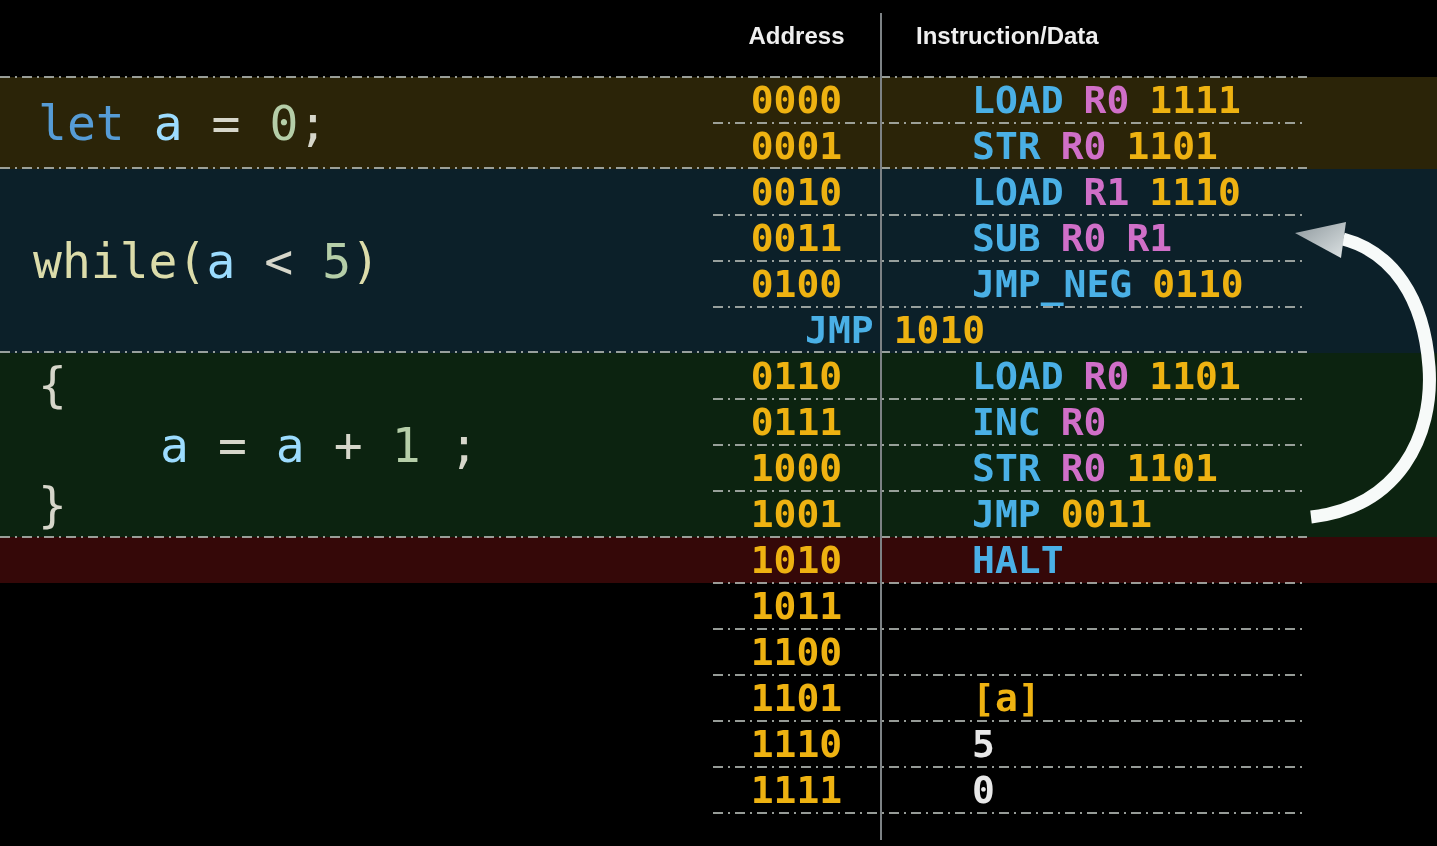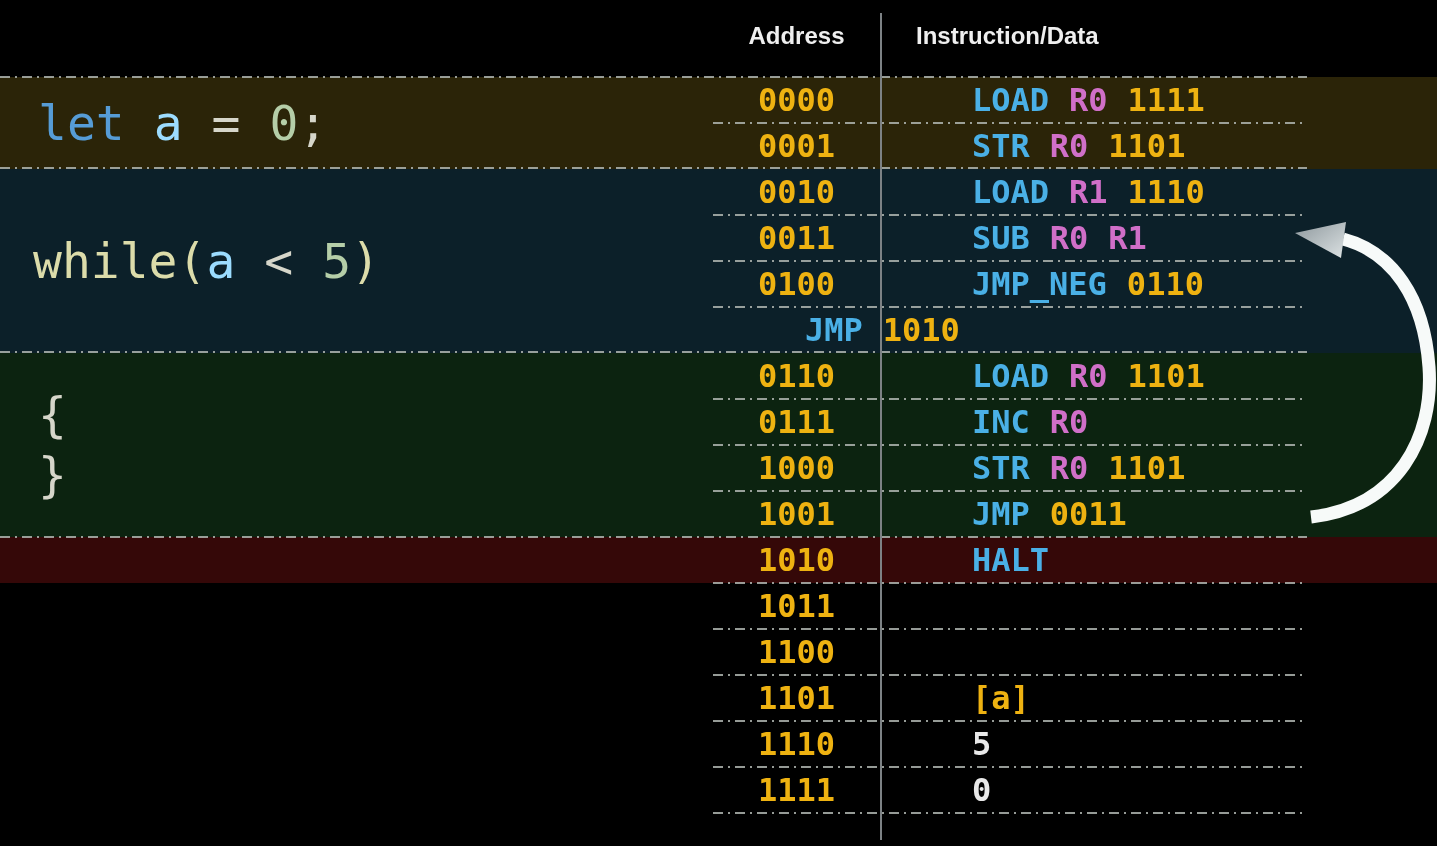"0000" .mem-row { font-size: 32px -> 38px }
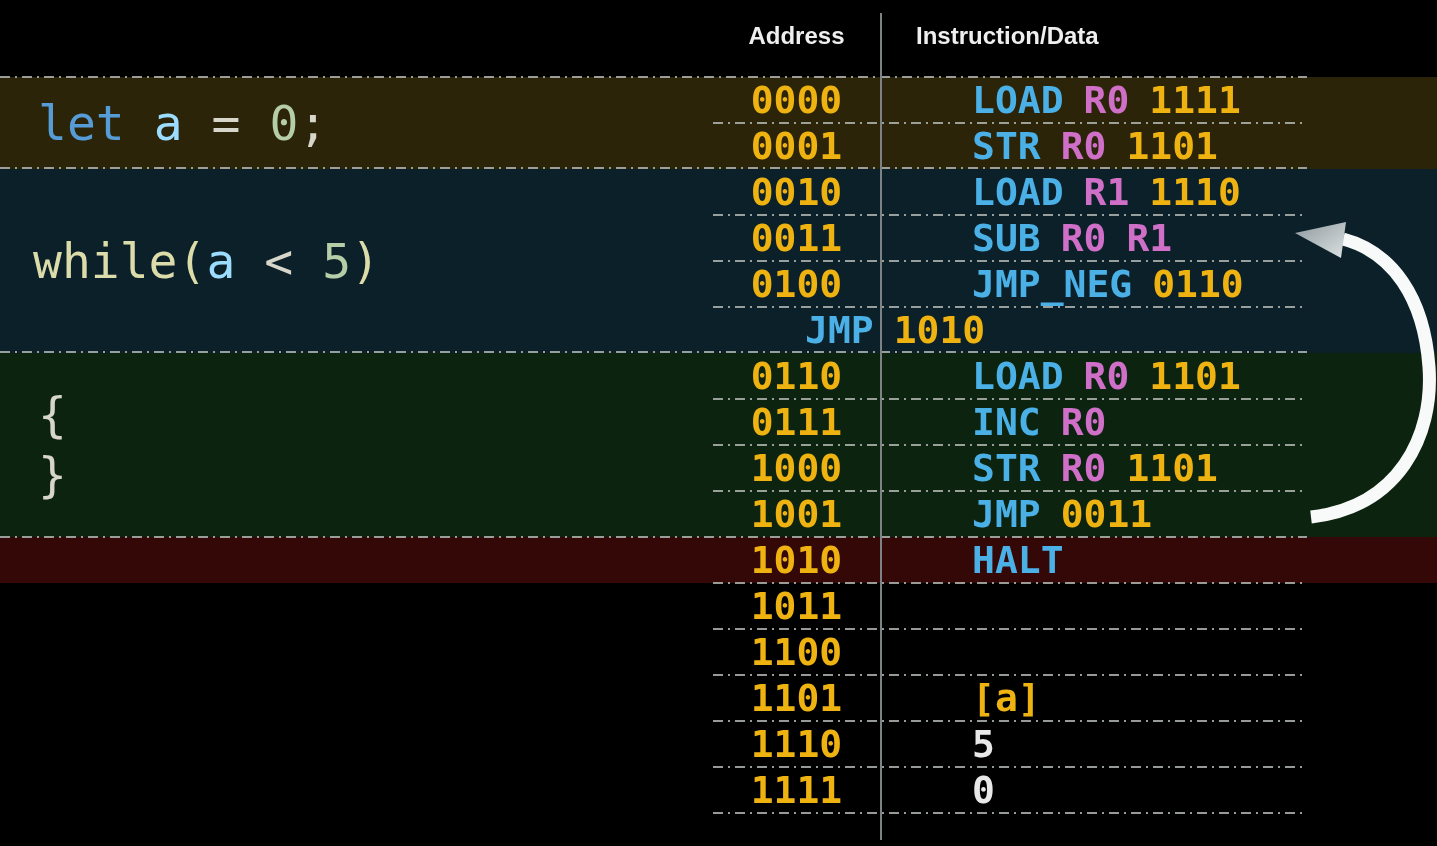"a = a + 1" div.body-inner { html: none -> <div> <span>a</span><span>=</span><span>a</span><span>+</span><span>1</span><span>;</span> </div> }
